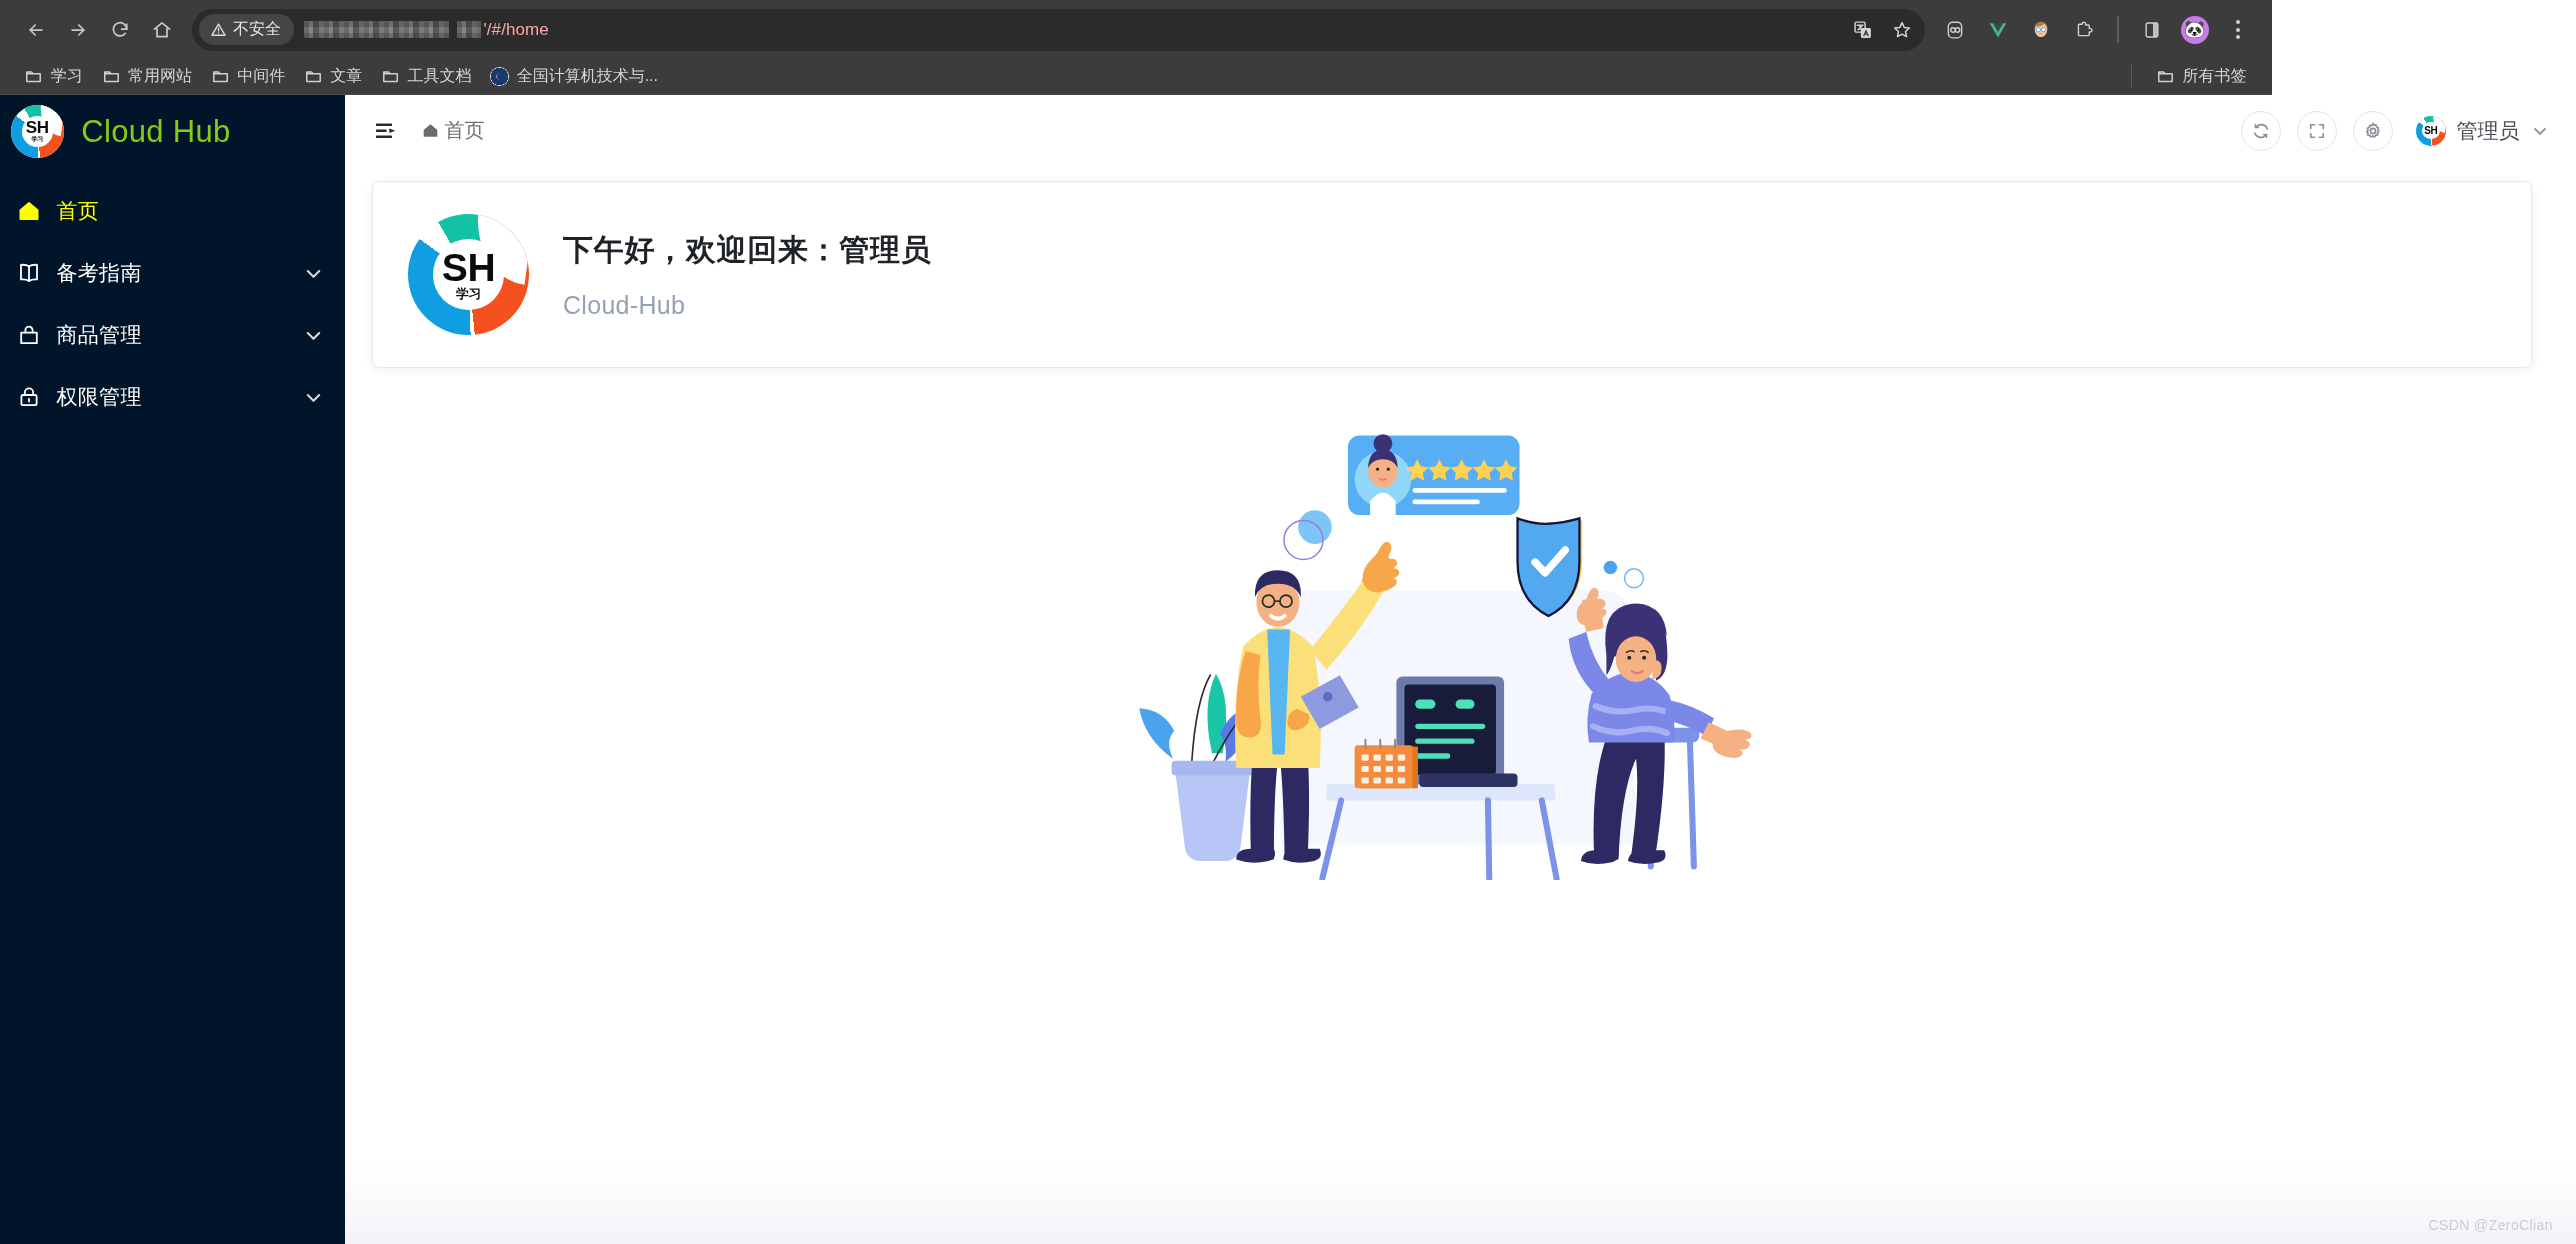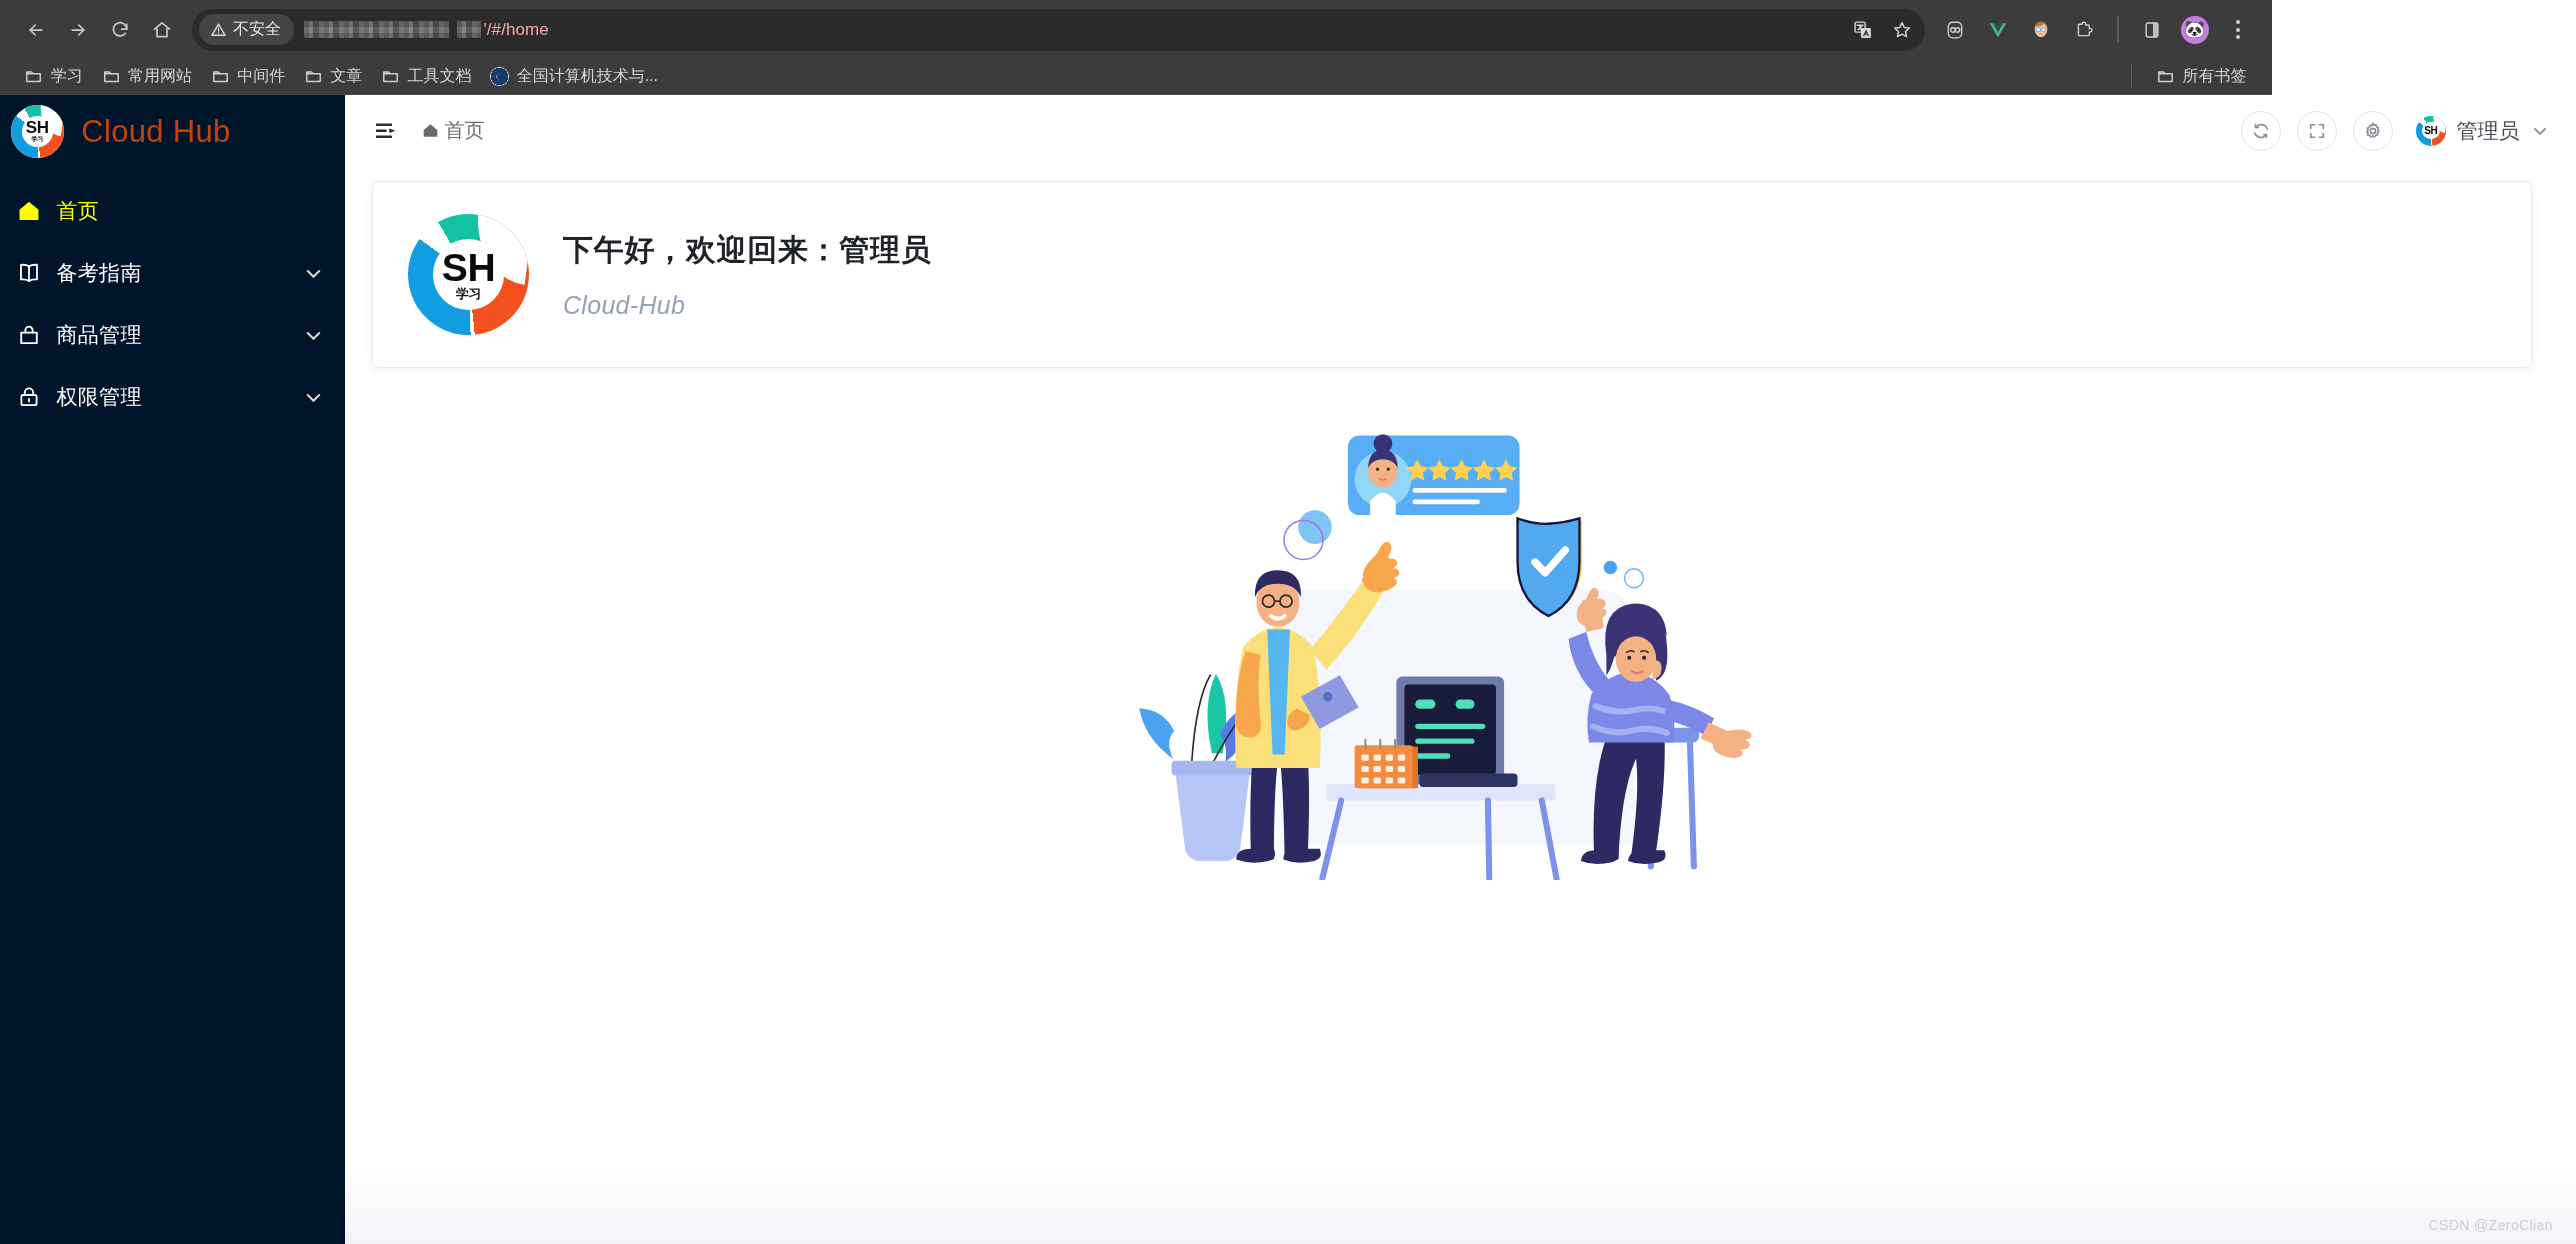"Cloud Hub" .brand-title { color: #c2410c -> #84cc16 }
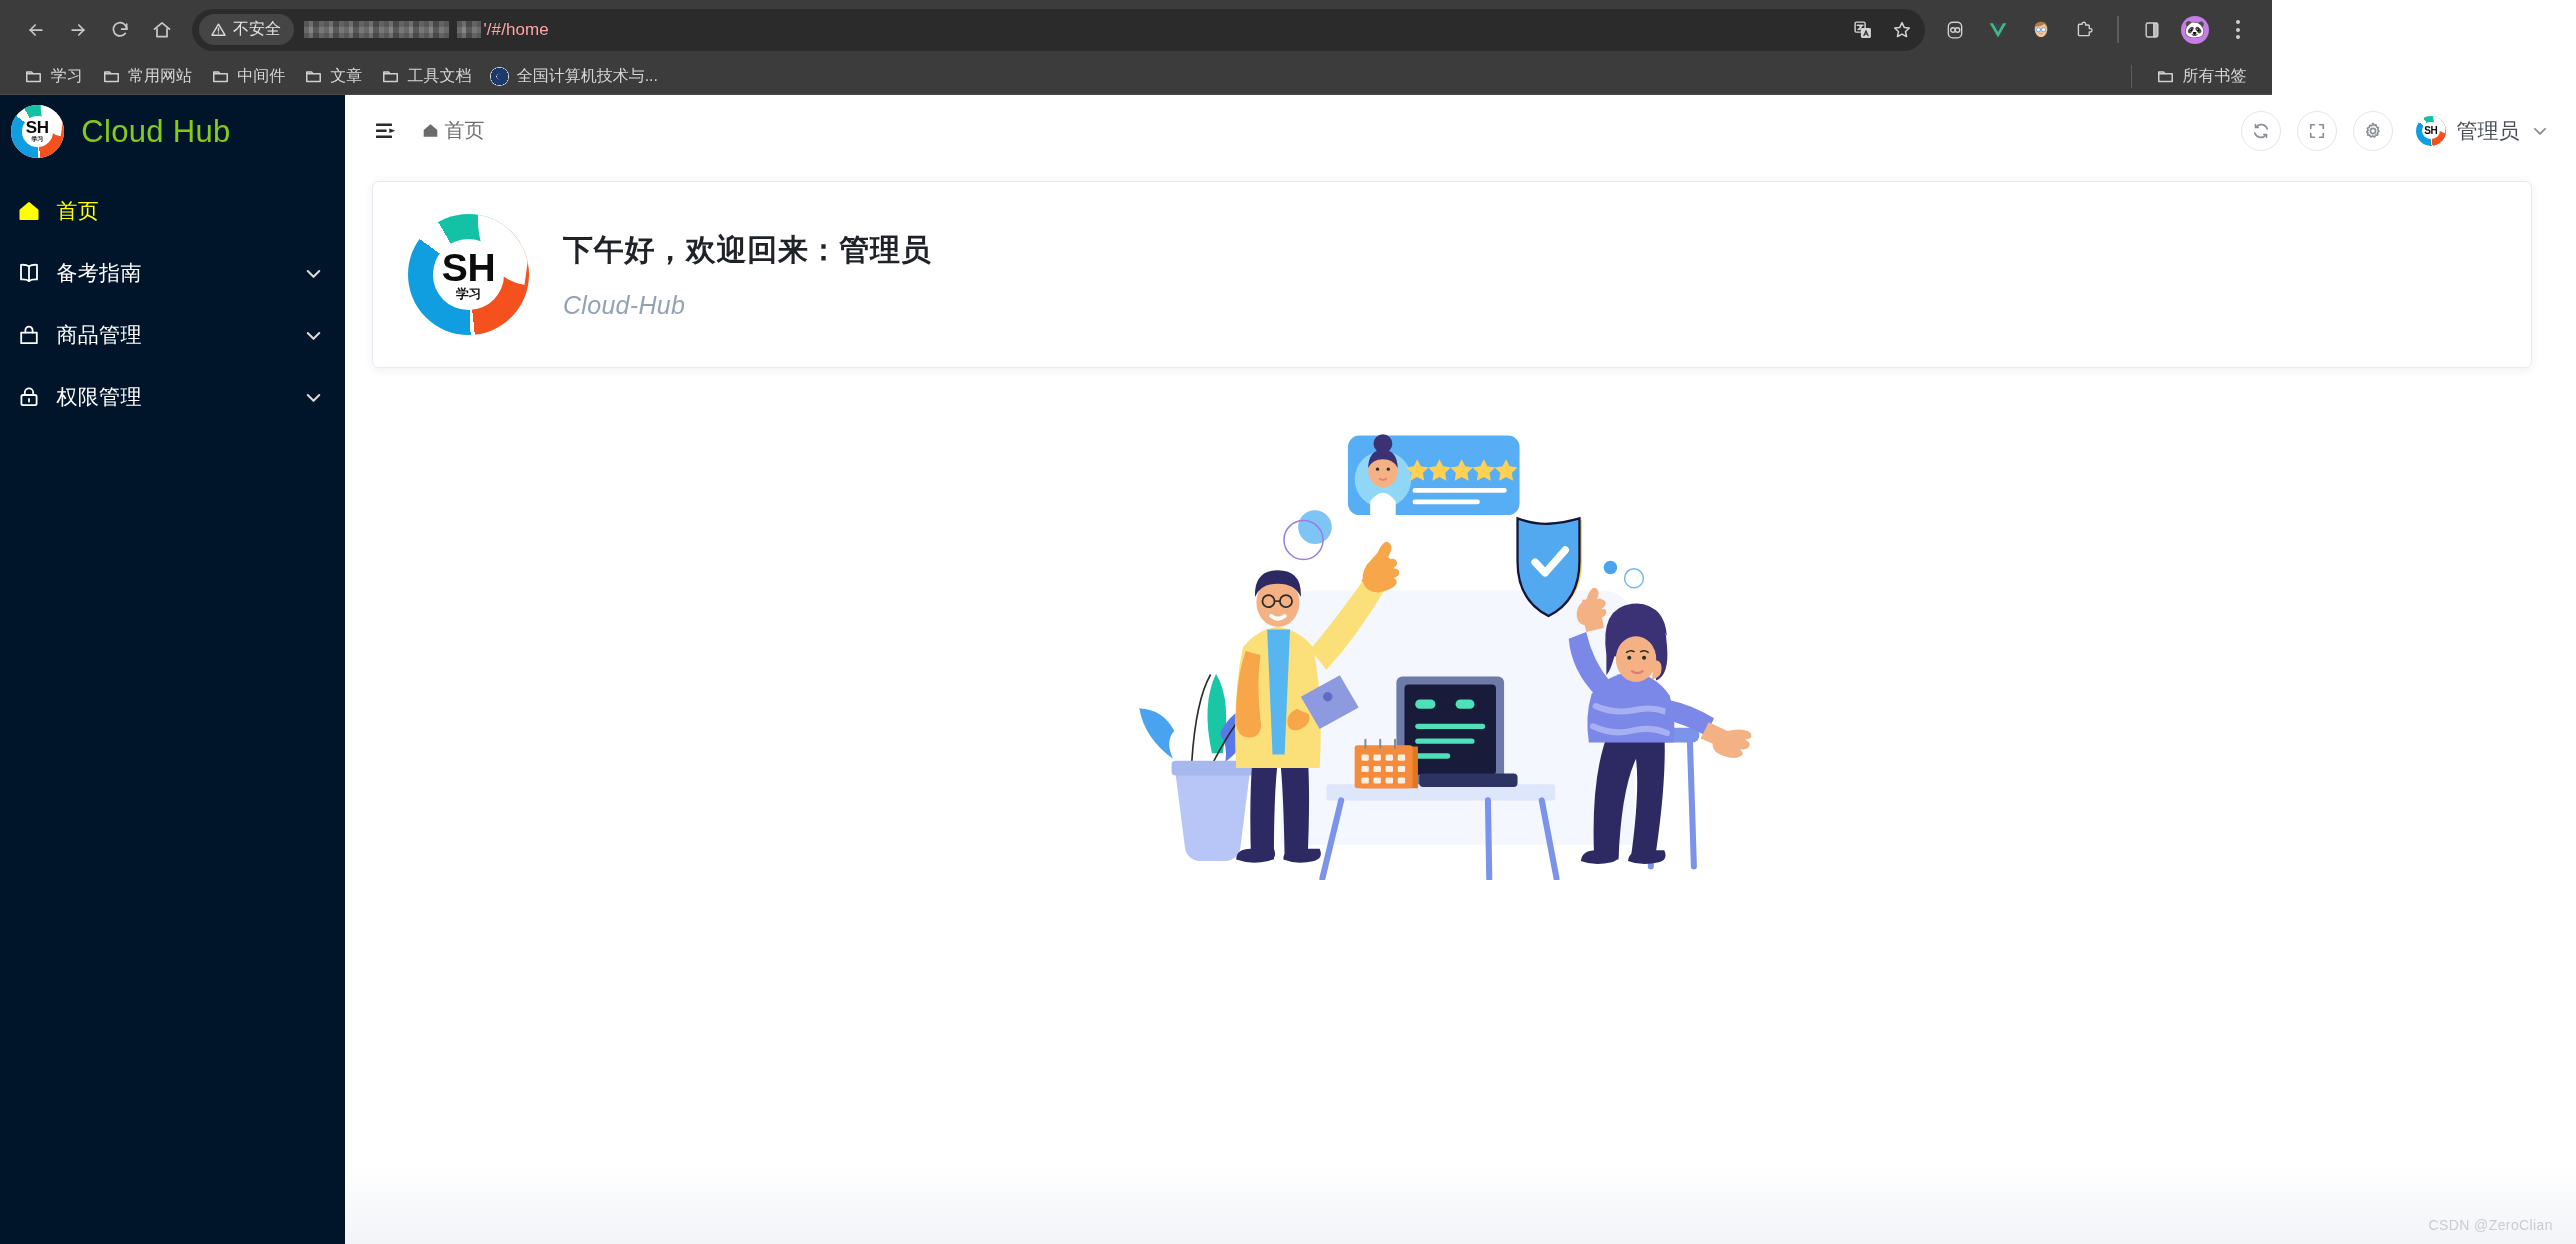"Cloud-Hub" .welcome-sub { font-style: italic -> none }
